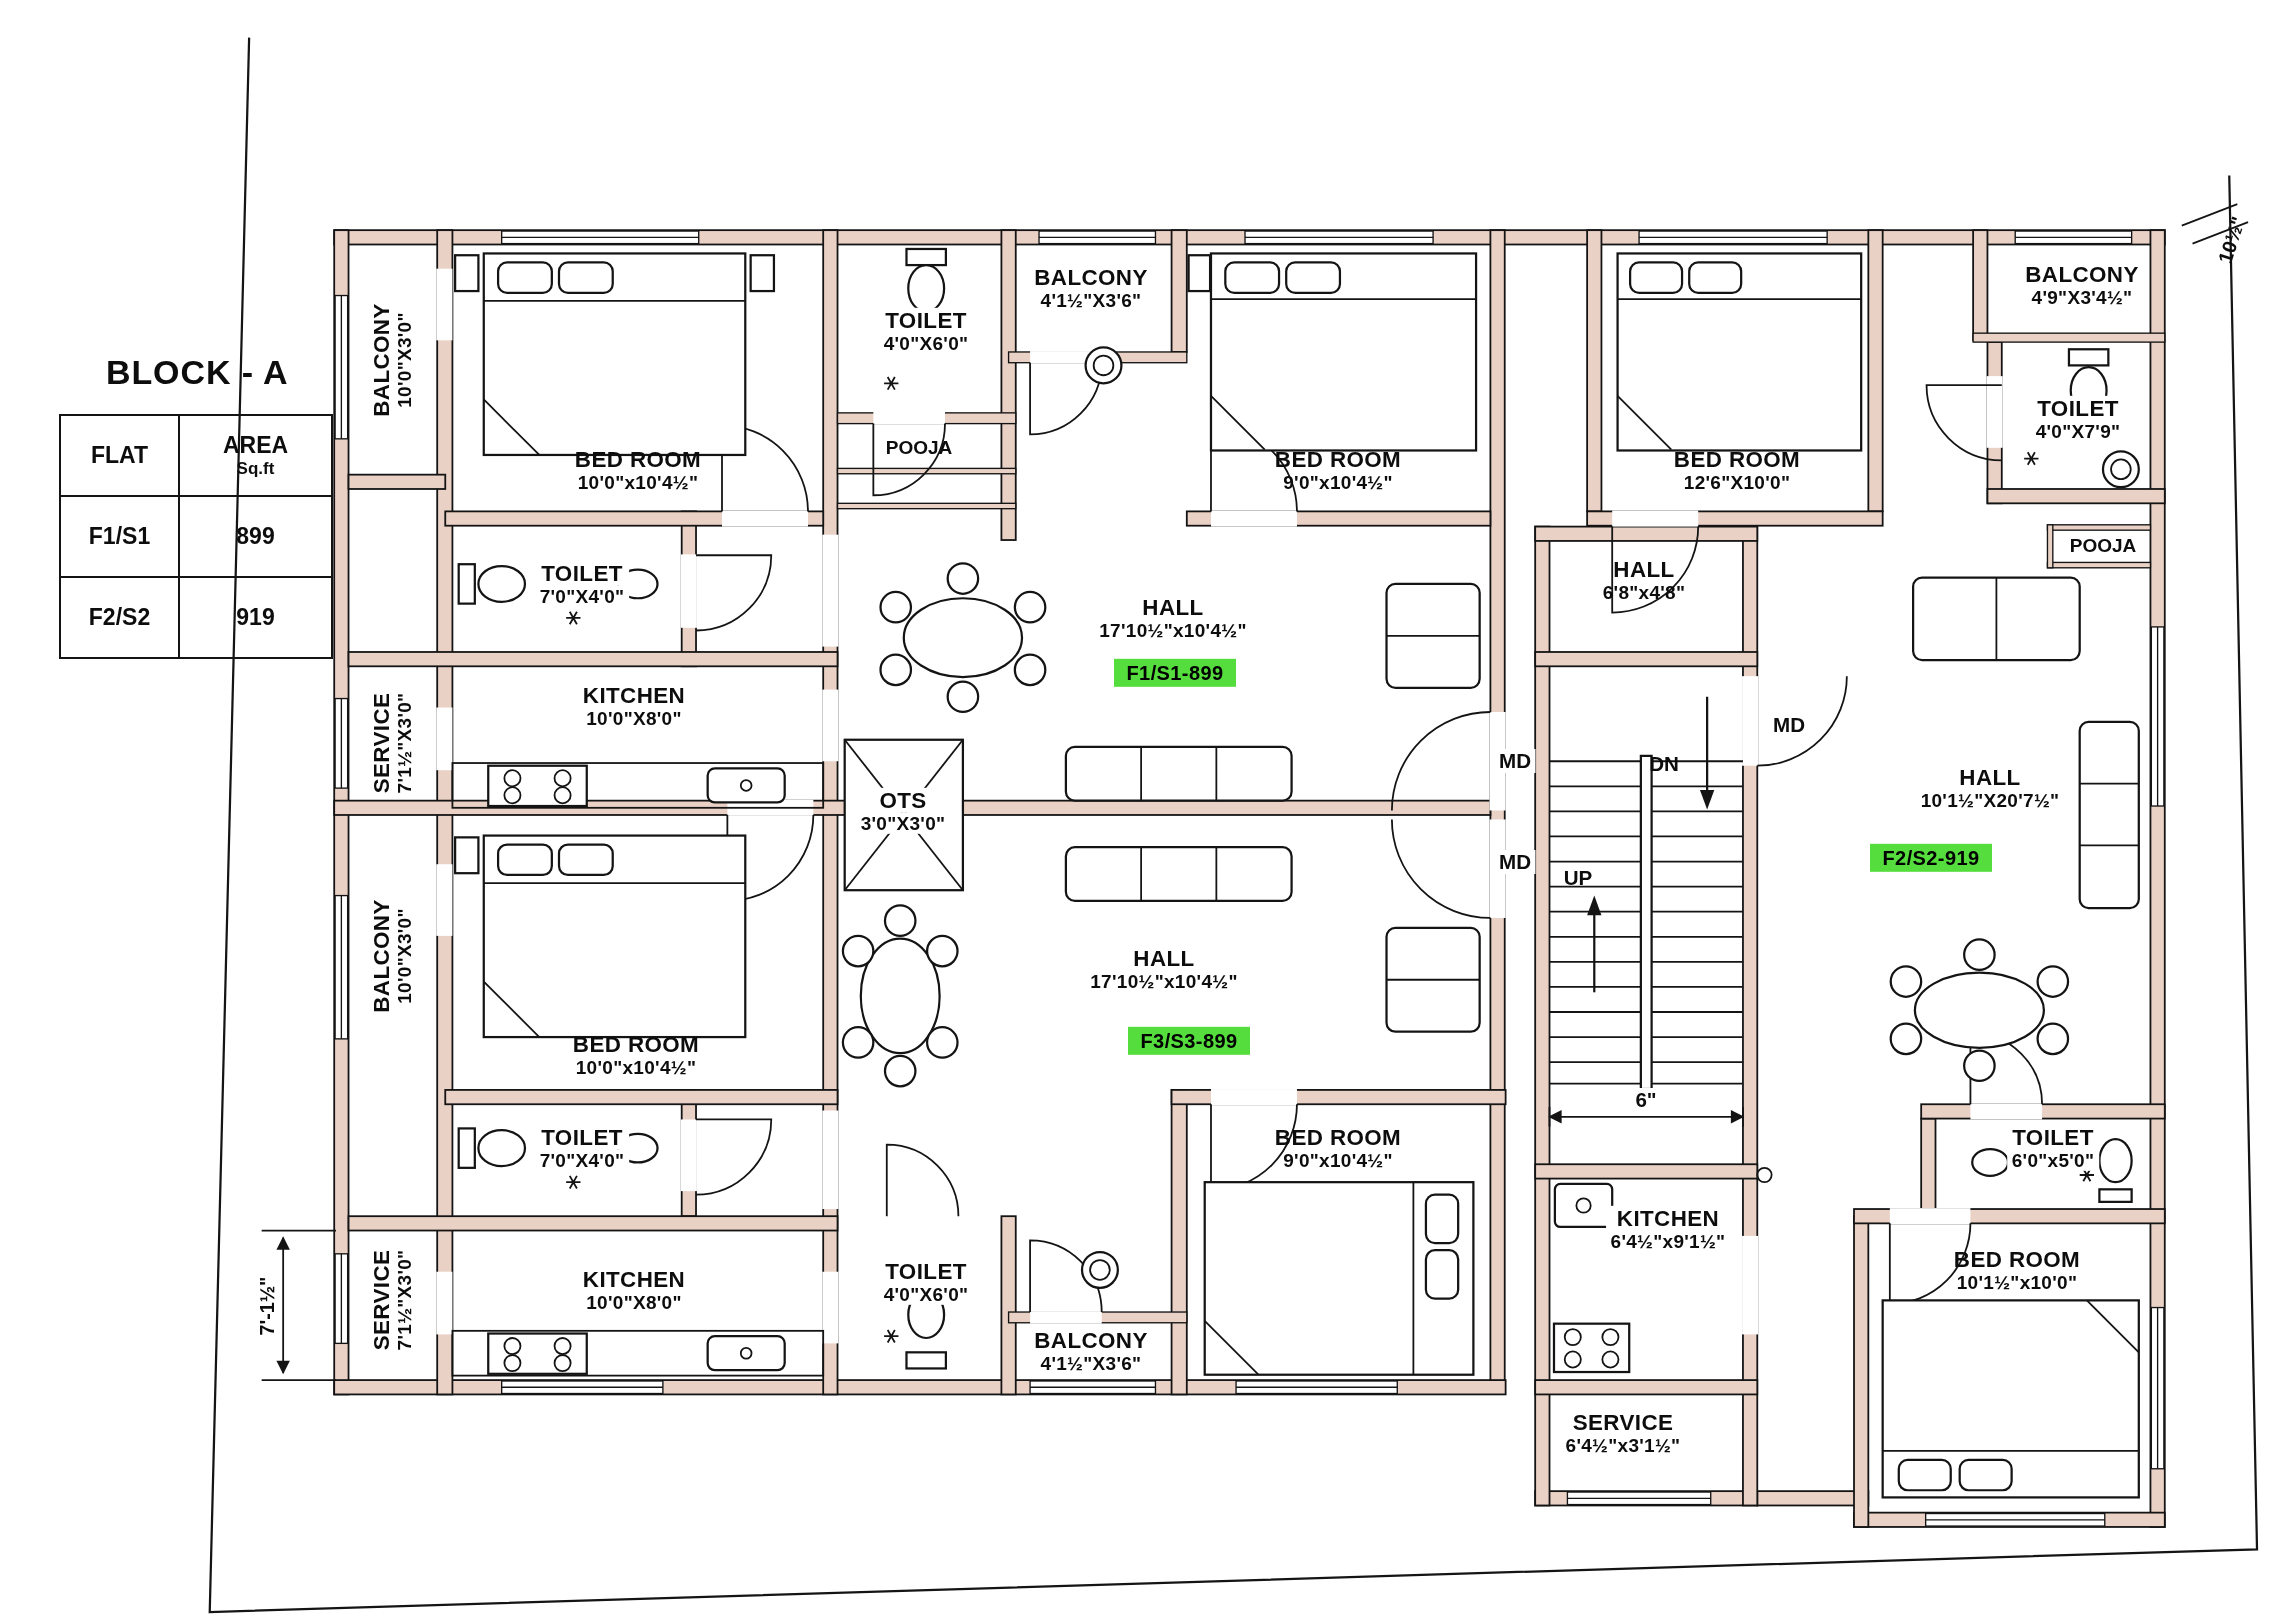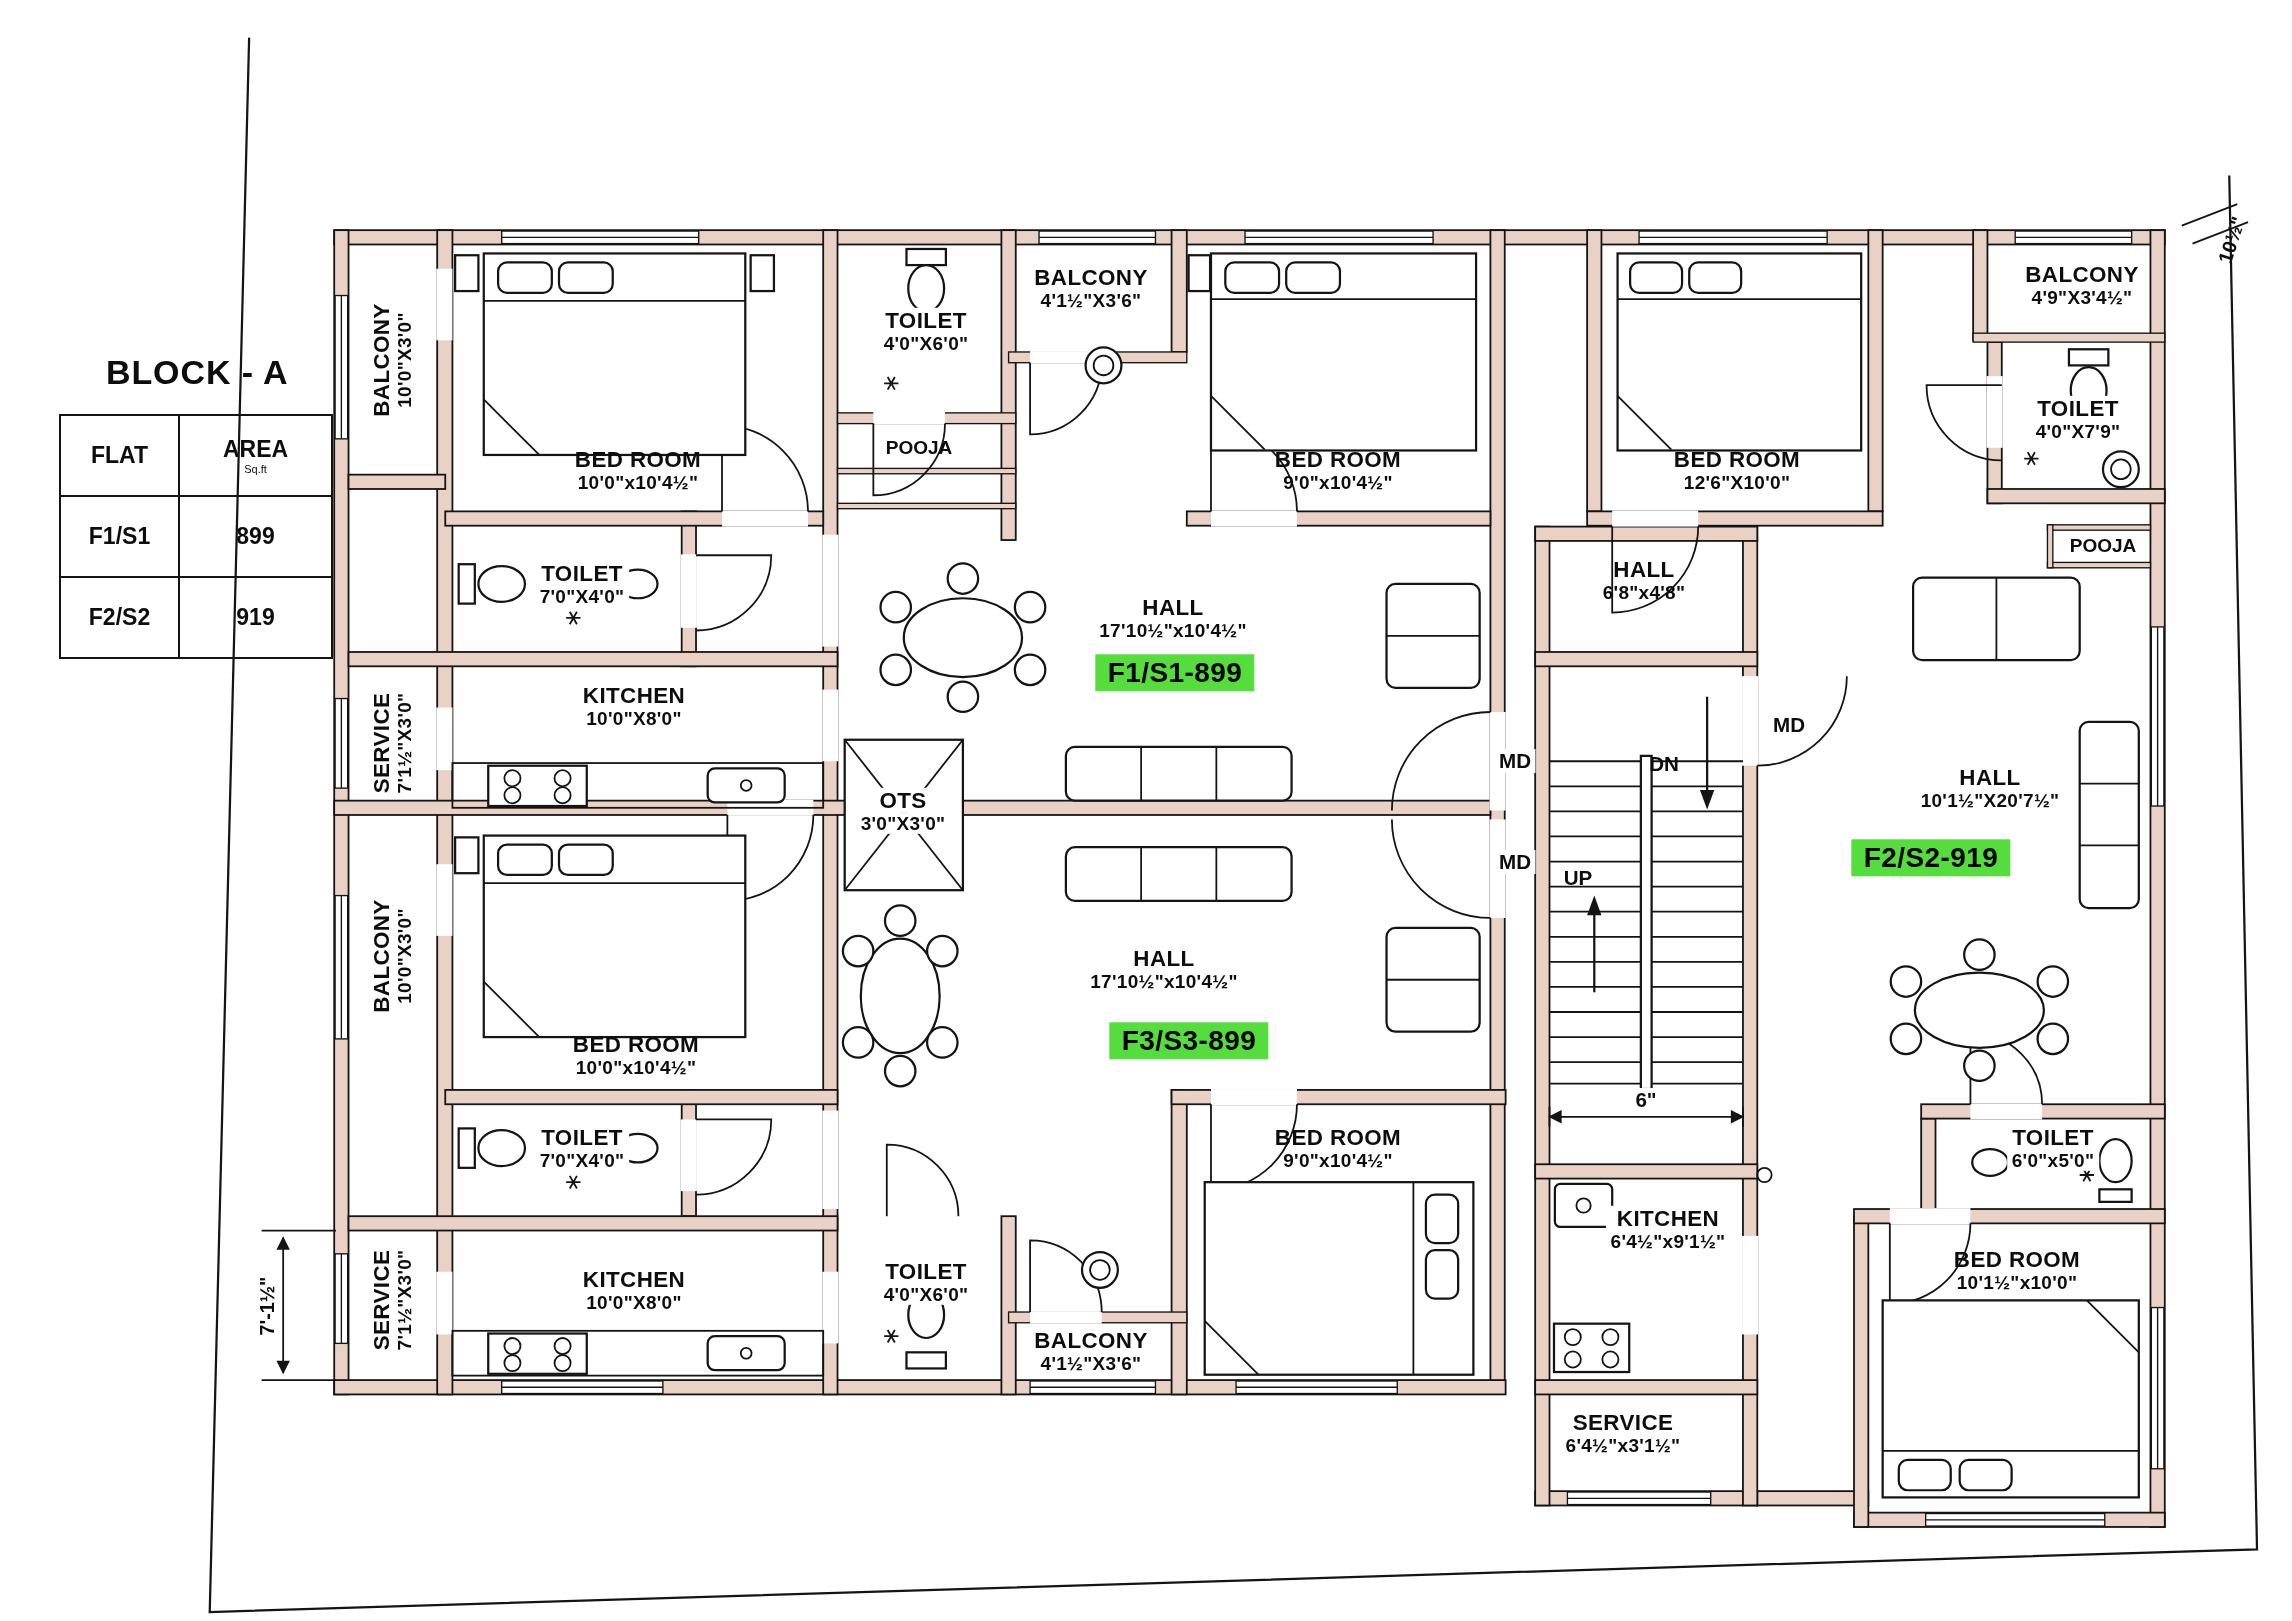"Sq.ft" .sub { font-size: 11px -> 17px; font-weight: normal -> bold }
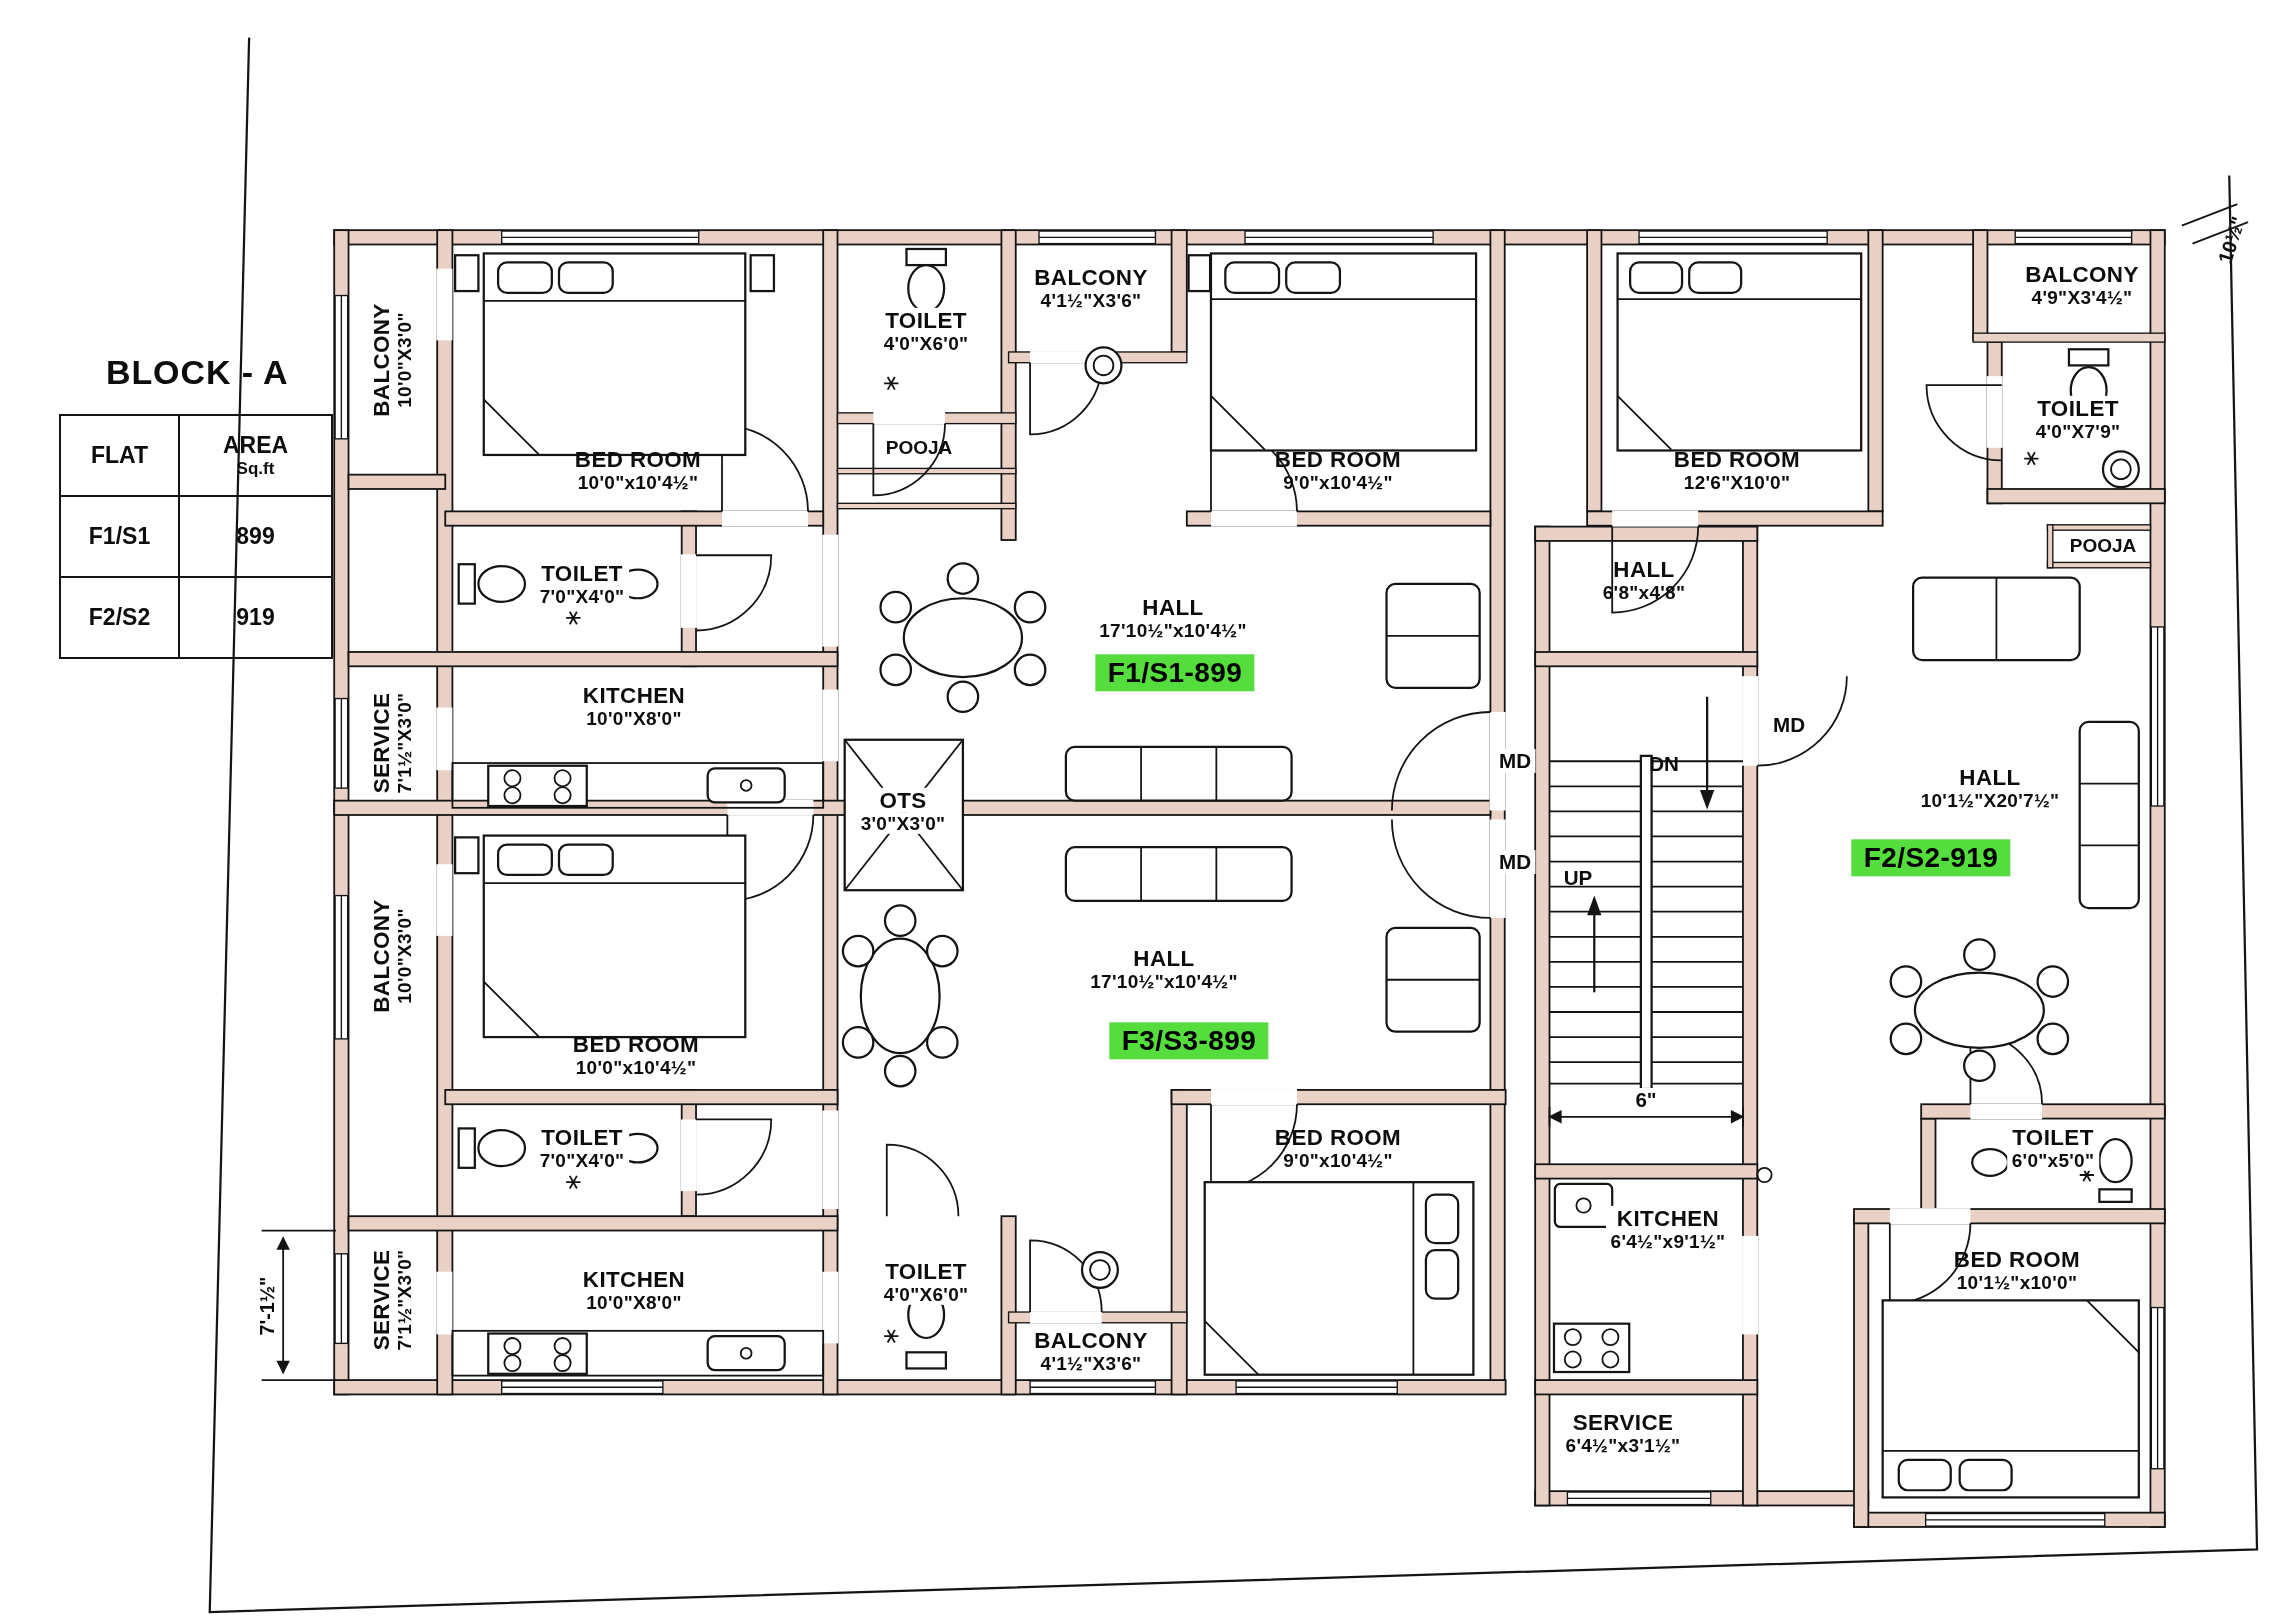"F1/S1-899" .tag { font-size: 28px -> 20px }
